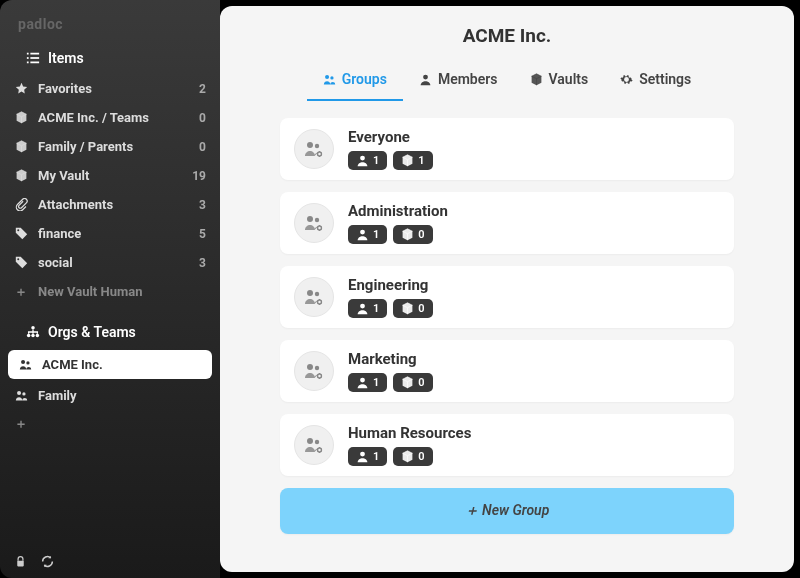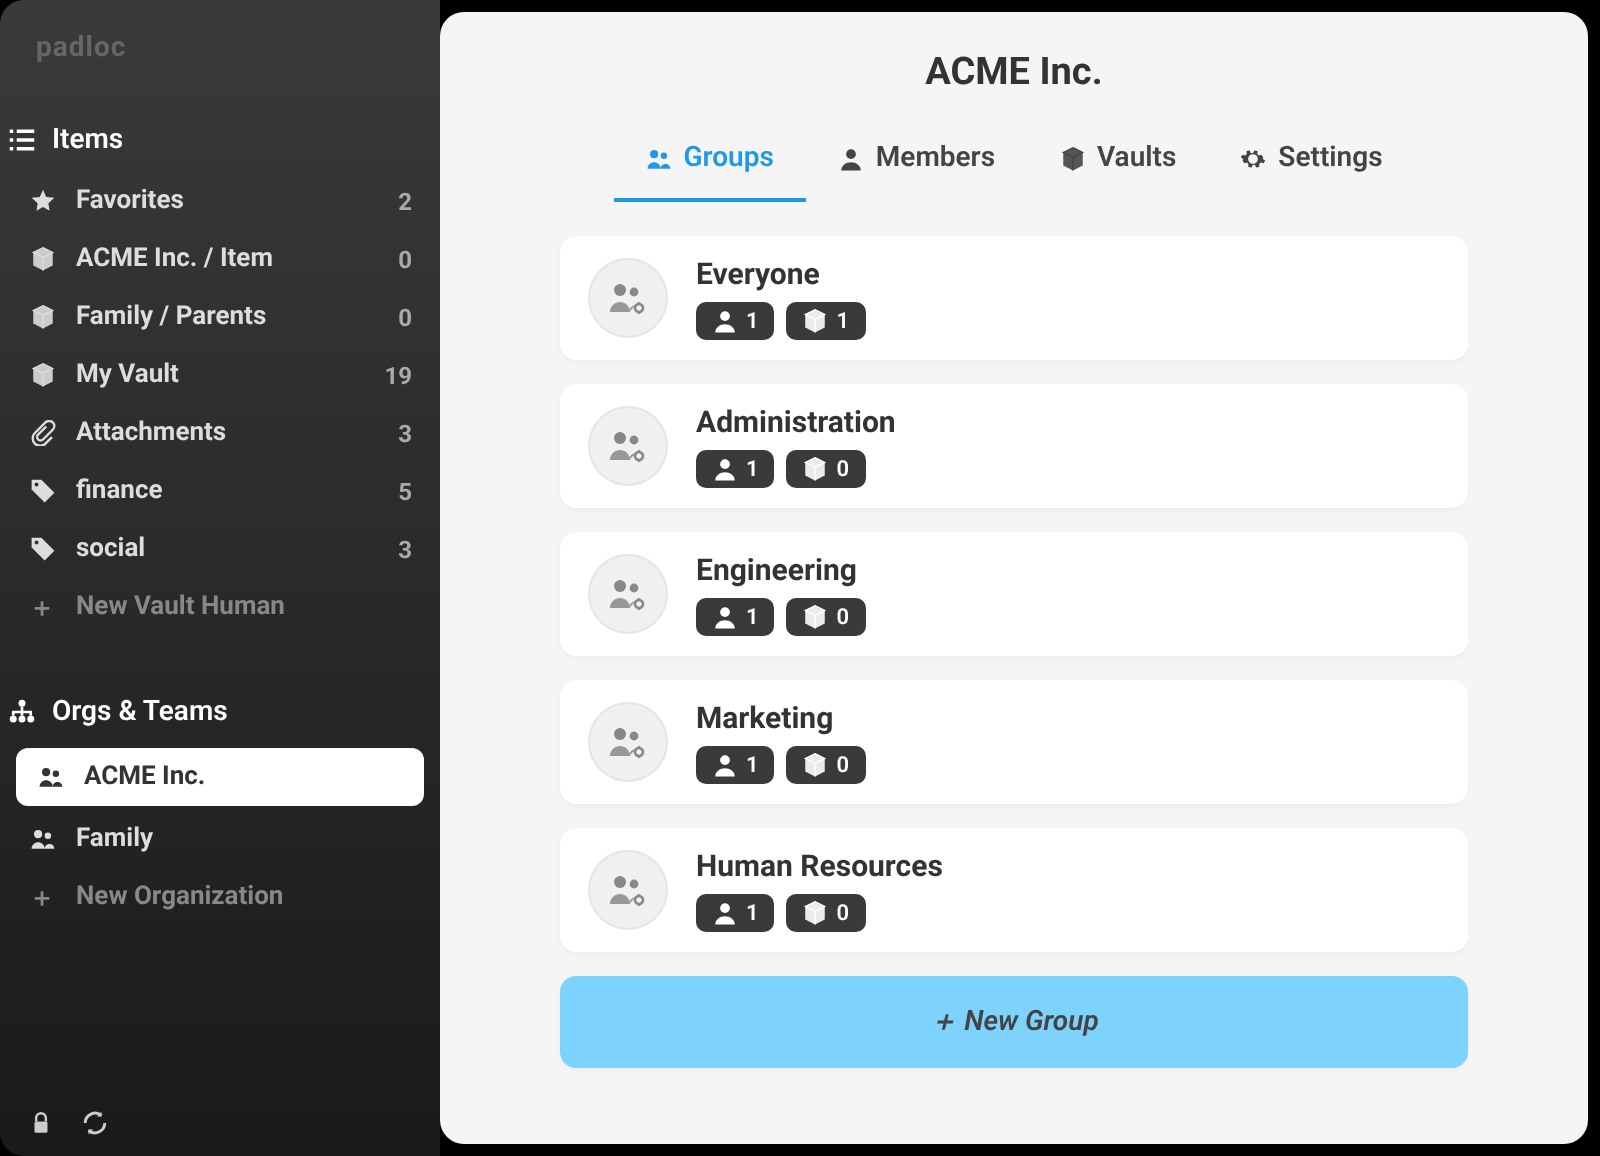"Items" .section-header { margin-top: 12px -> none; padding: 8px 4px -> 8px 26px }
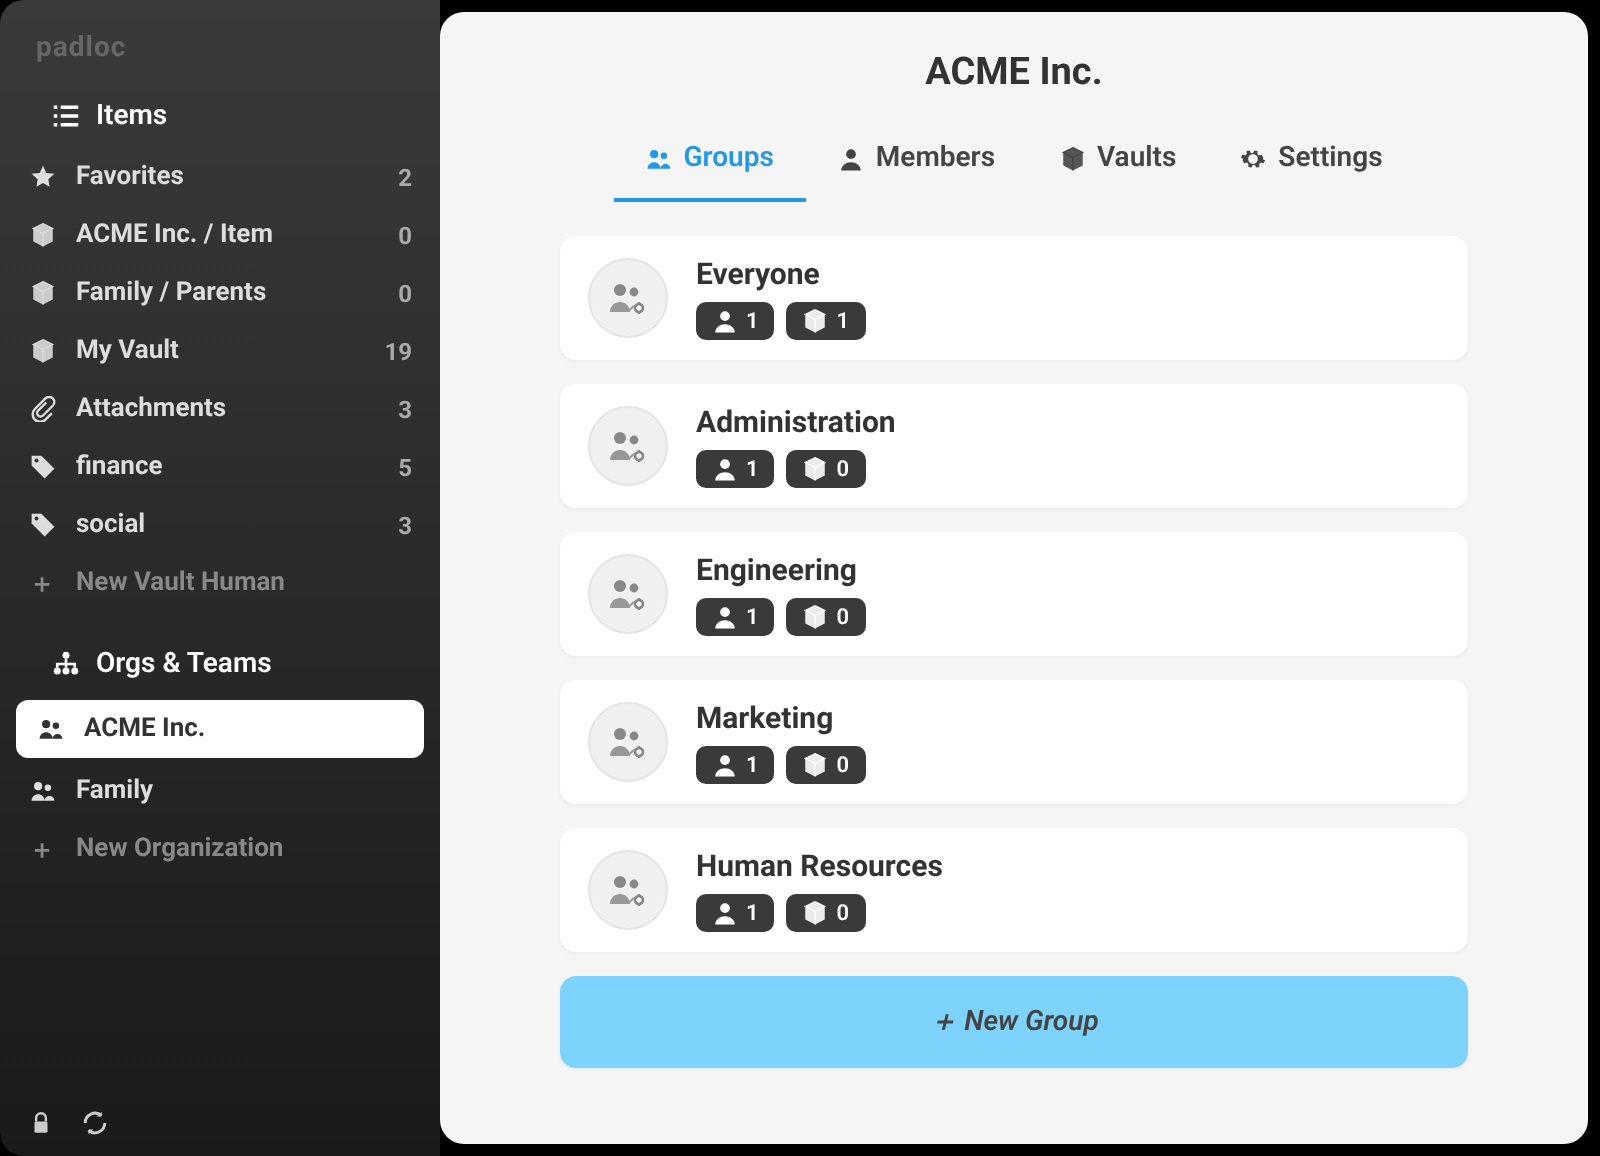"ACME Inc. / Item" span.lbl { text: Item -> Teams }
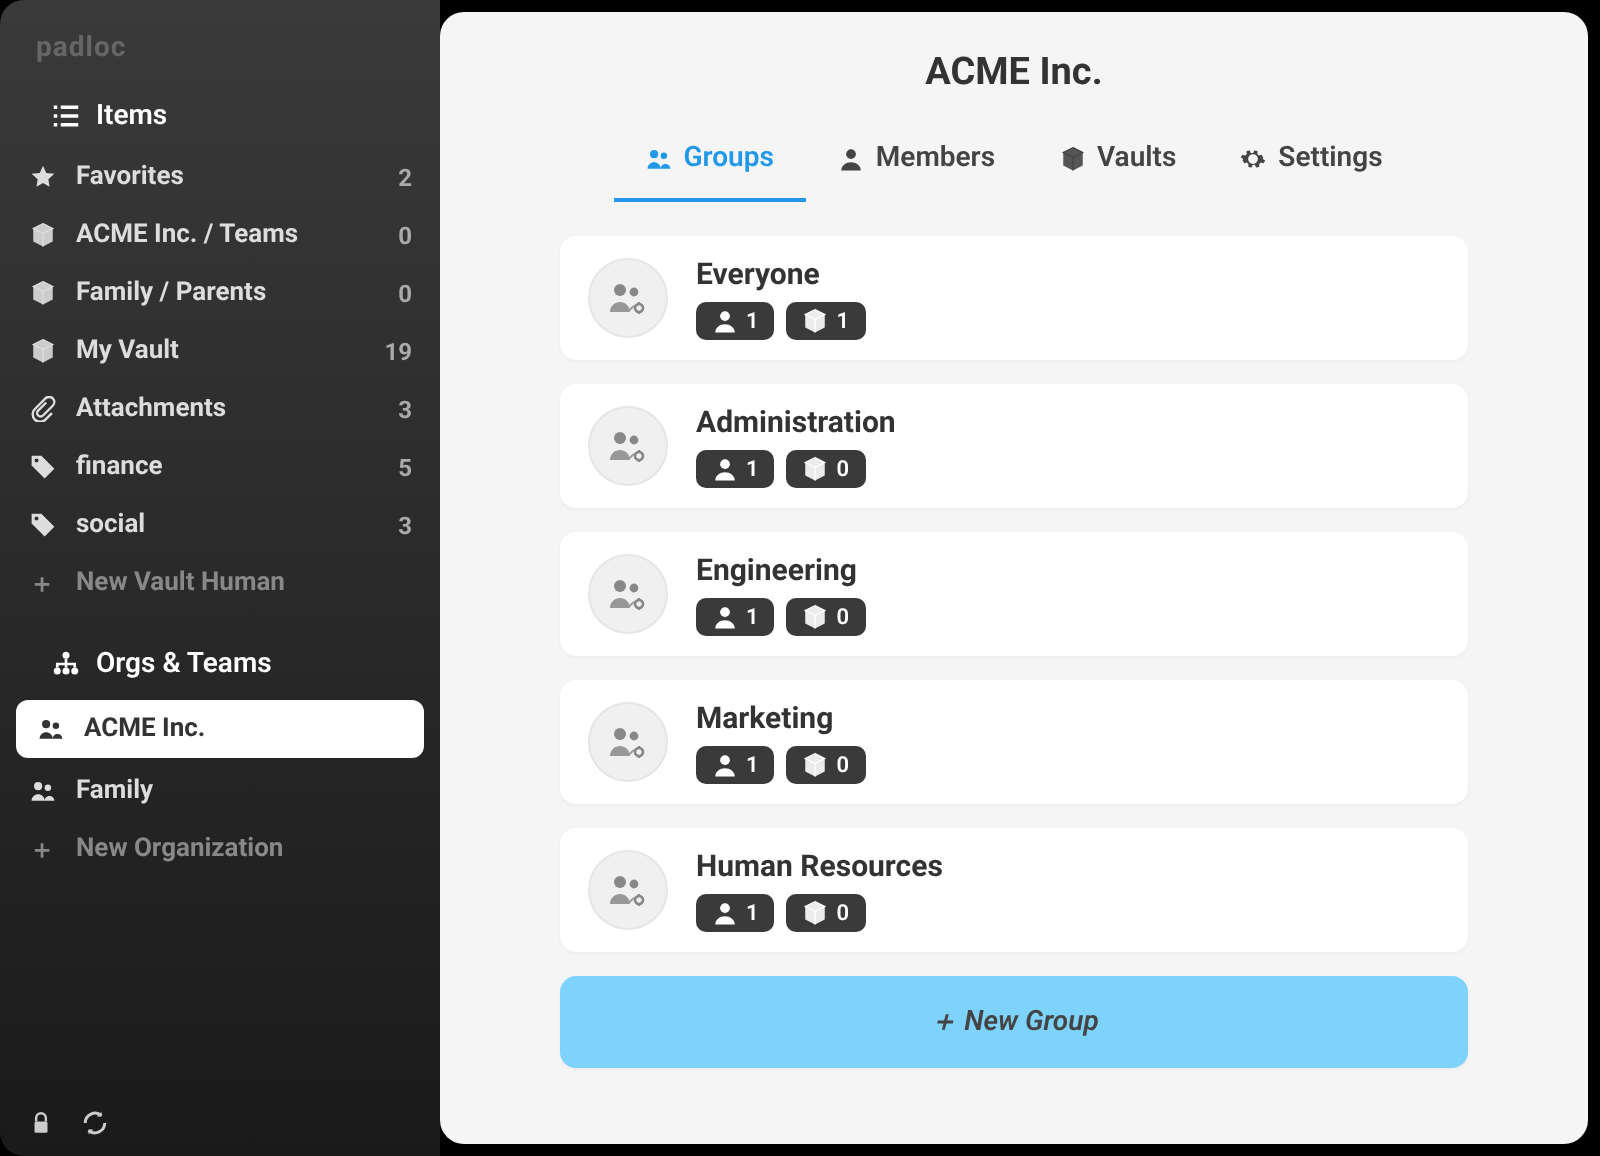"New Organization" span.lbl { html: <span>New Organization</span> -> none }
